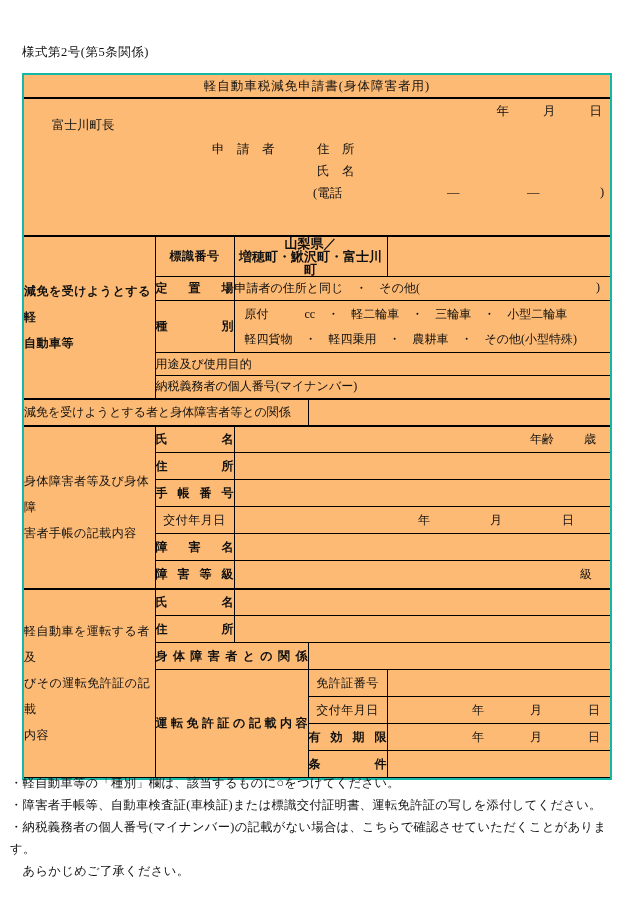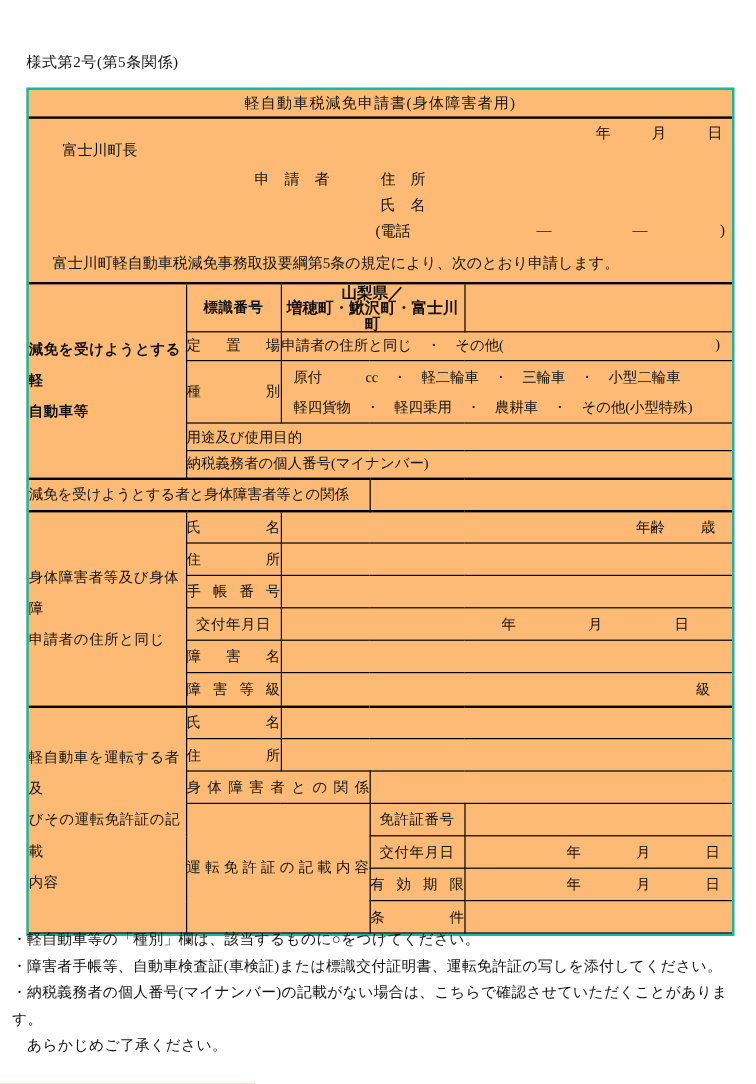"富士川町軽自動車税減免事務取扱要綱第5条の規定により、次のとおり申請します。" span.hl { html: <span>富士川町軽自動車税減免事務取扱要綱第5条の規定により、次のとおり申請します。</span> -> none }
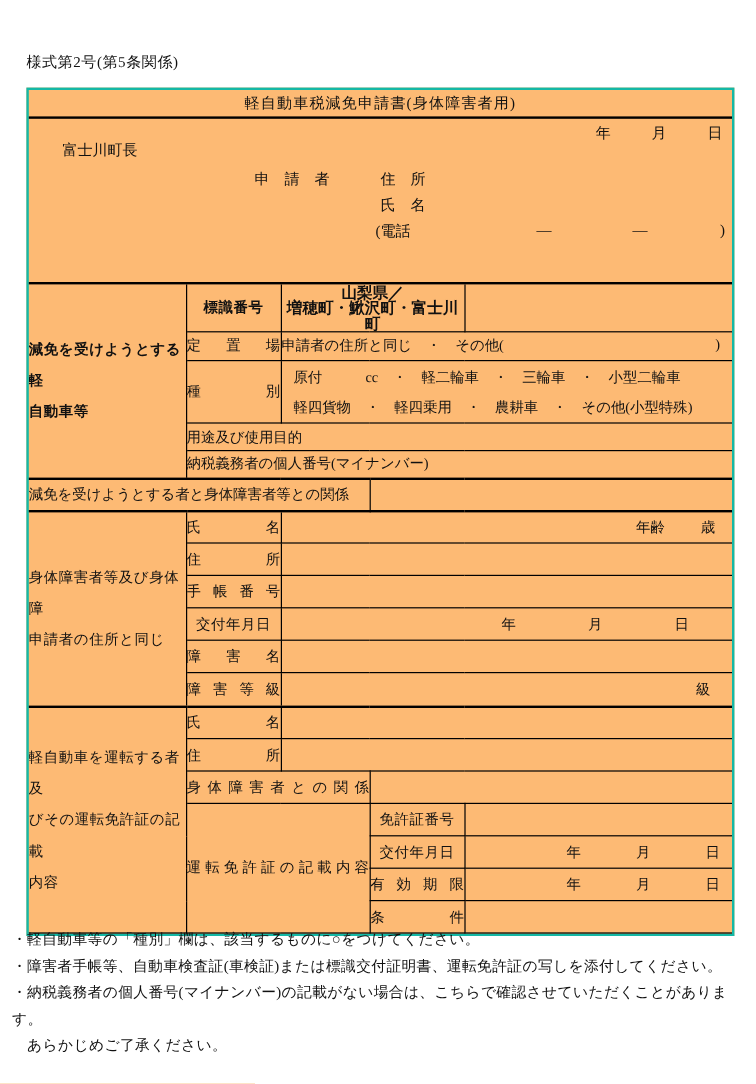"定 置 場" td.lab { font-weight: none -> bold }
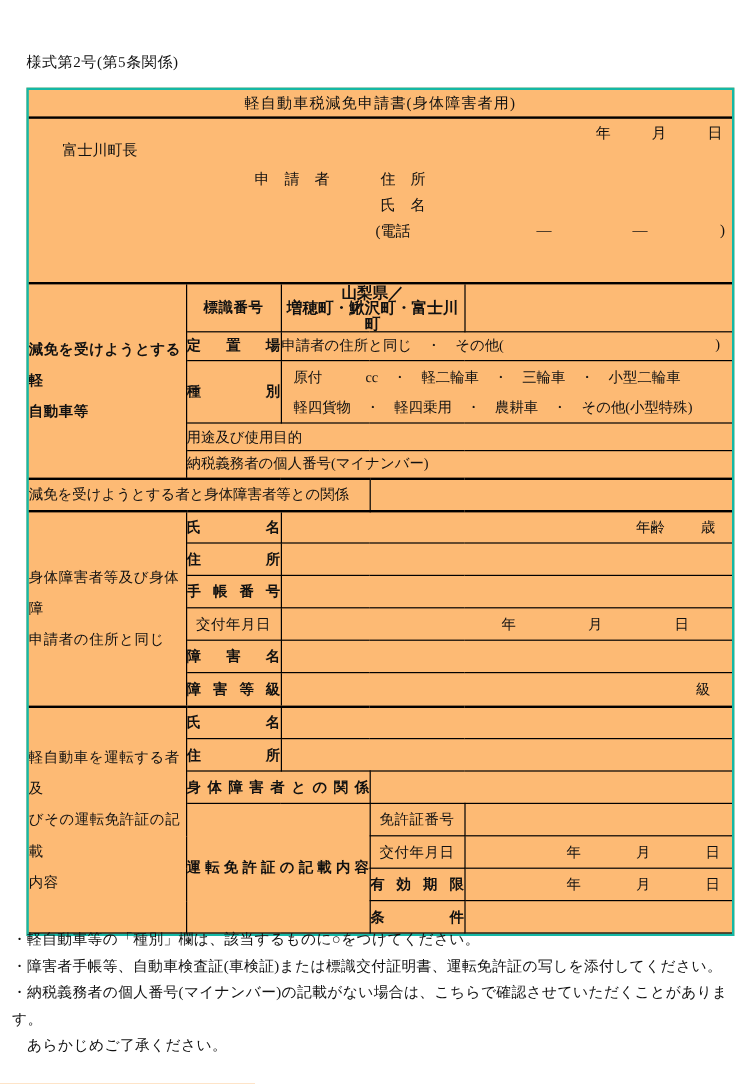"申請者の住所と同じ" div { text: 申請者の住所と同じ -> 害者手帳の記載内容 }
